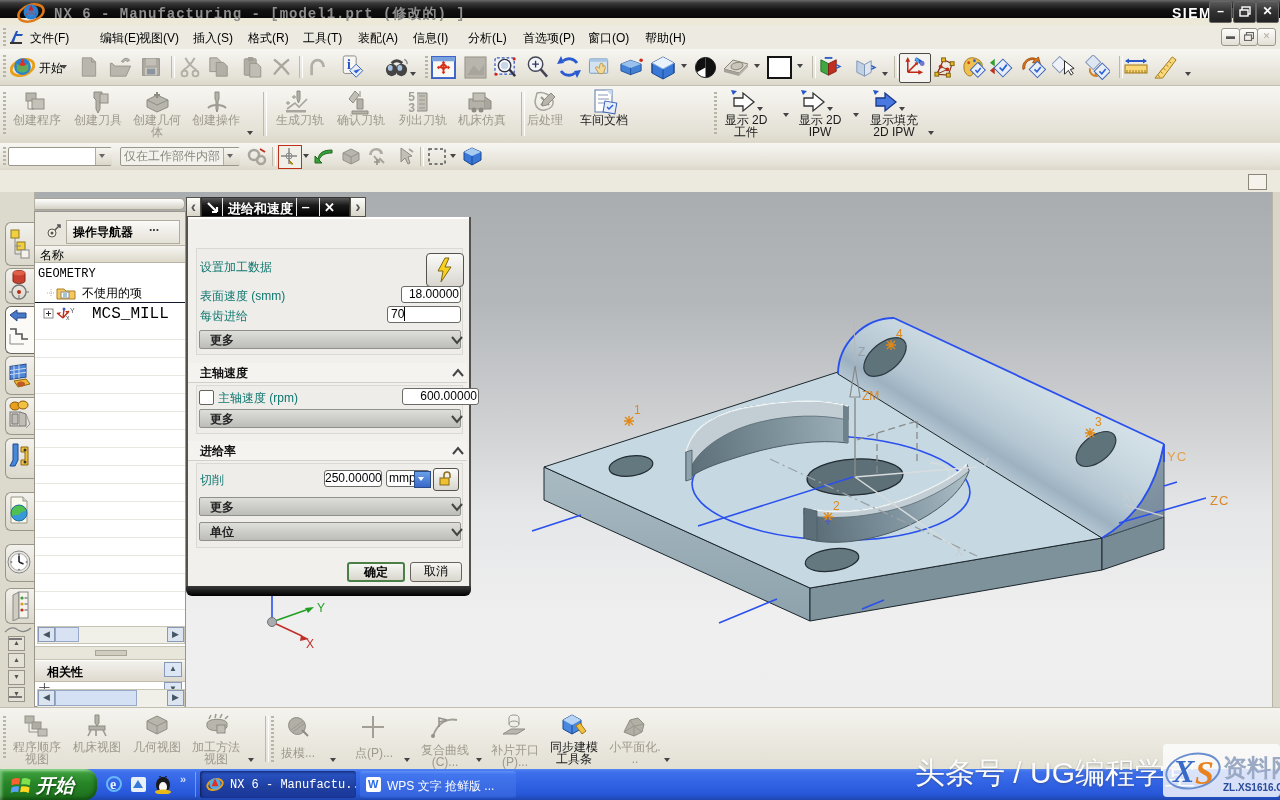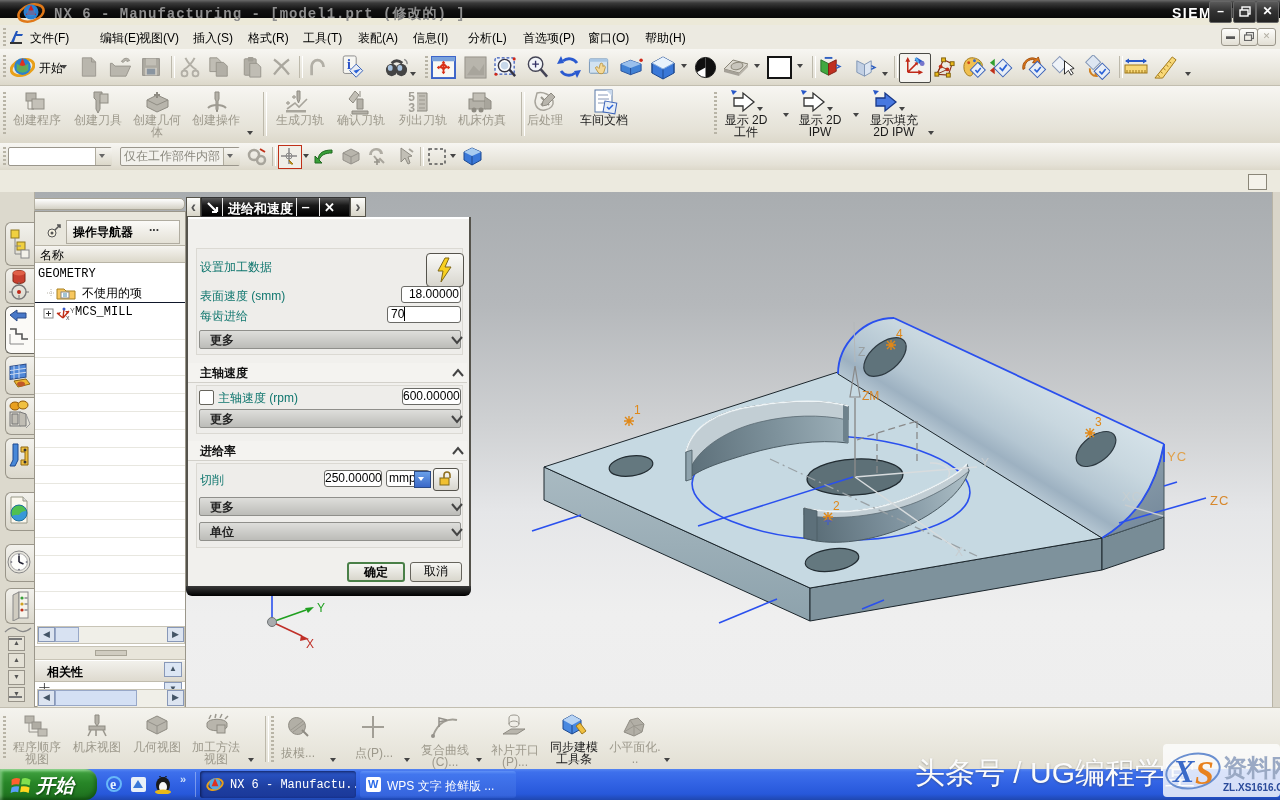"MCS_MILL" span { font-size: 12px -> 16px; left: 40px -> 57px }
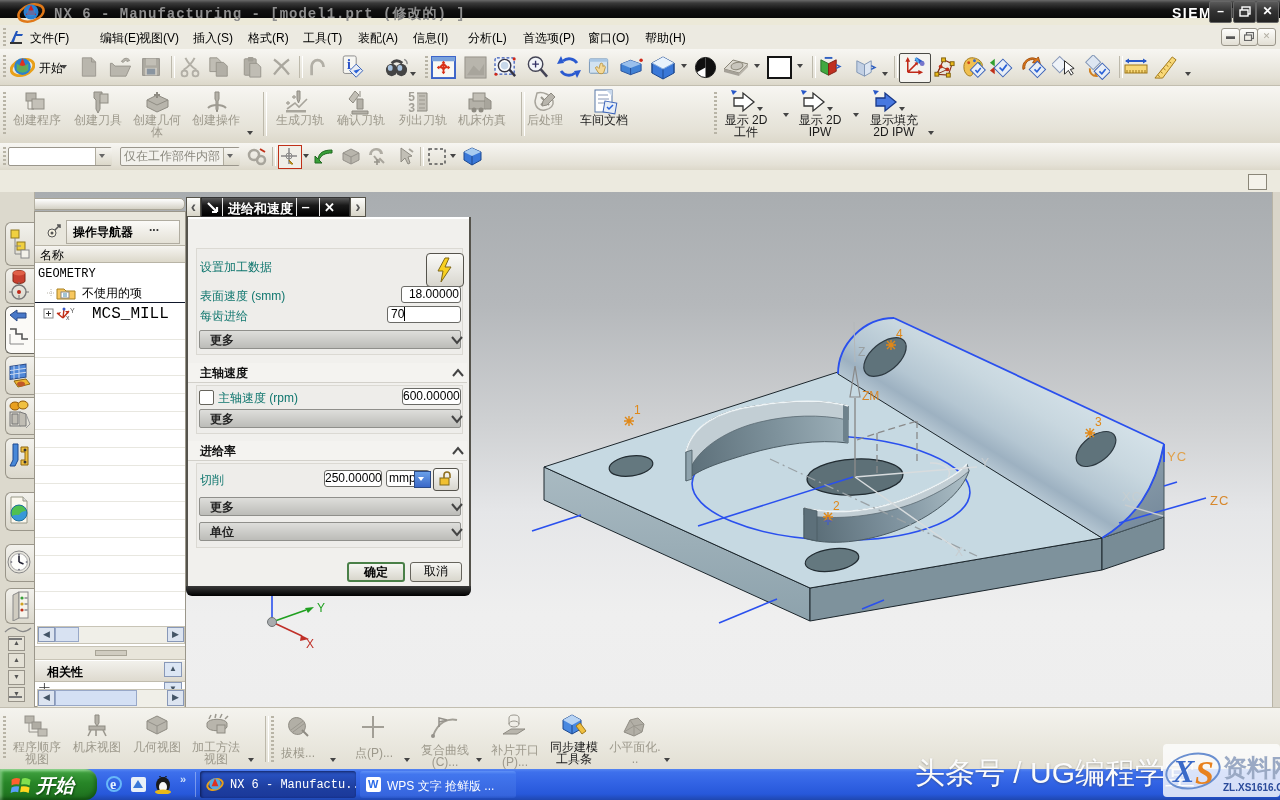"600.00000" div.fld { width: 59px -> 77px }
